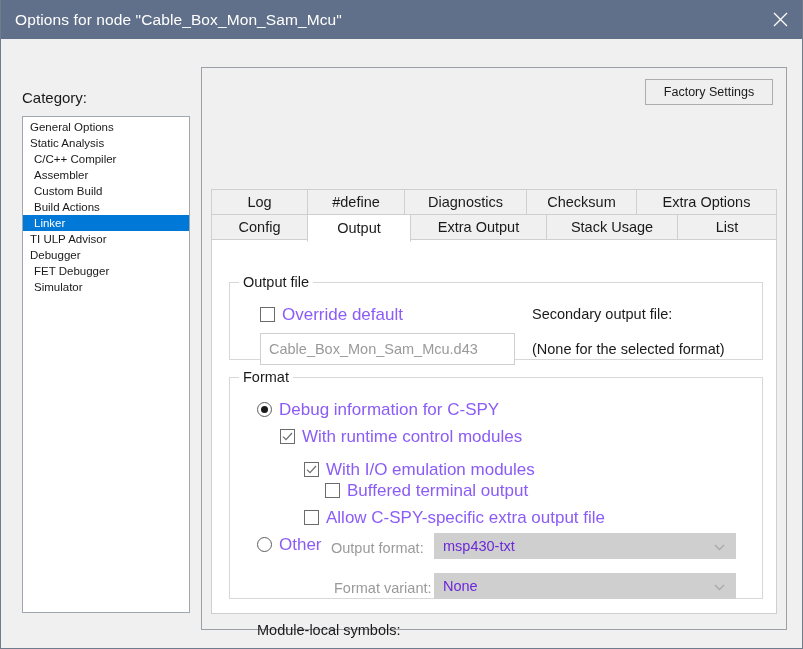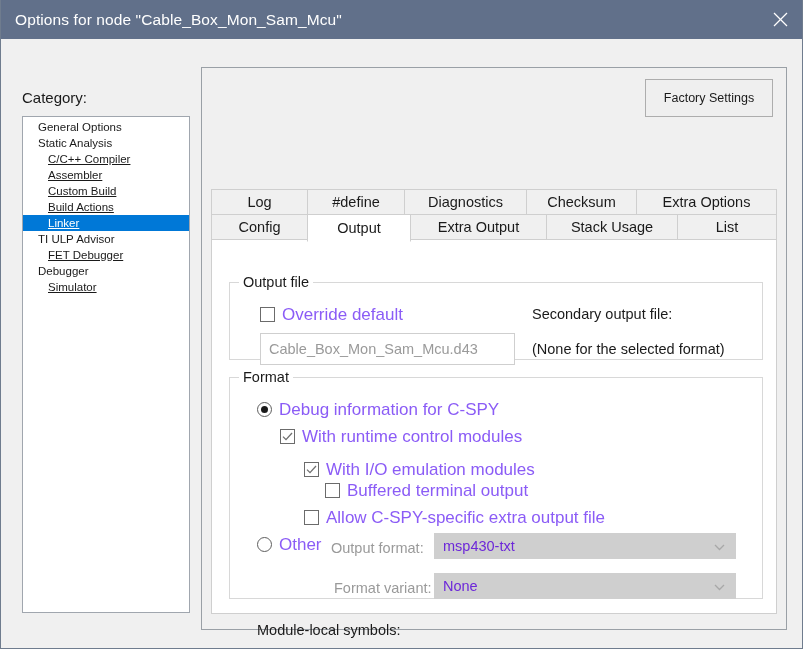"Factory Settings" .factory-btn { height: 38px -> 26px }
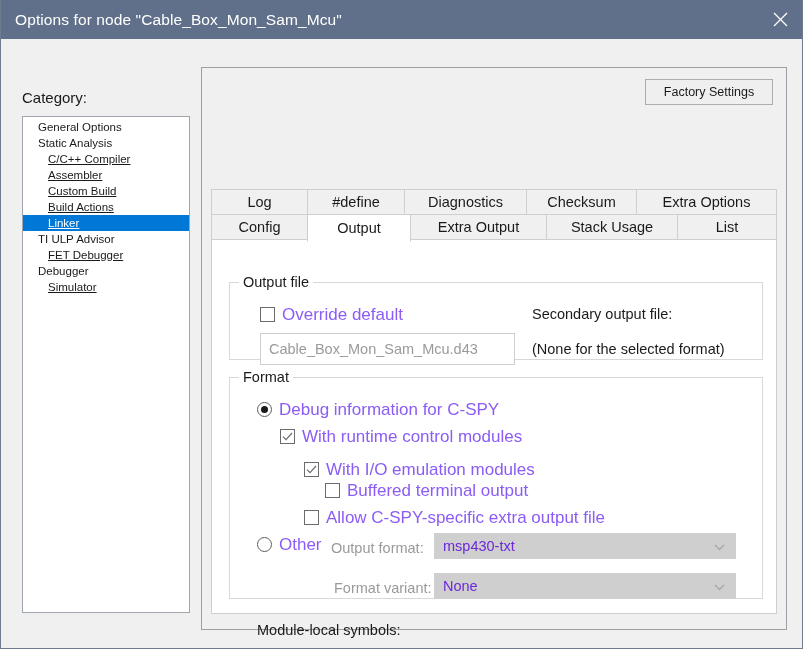"General Options" .cat-item { padding-left: 15px -> 7px }
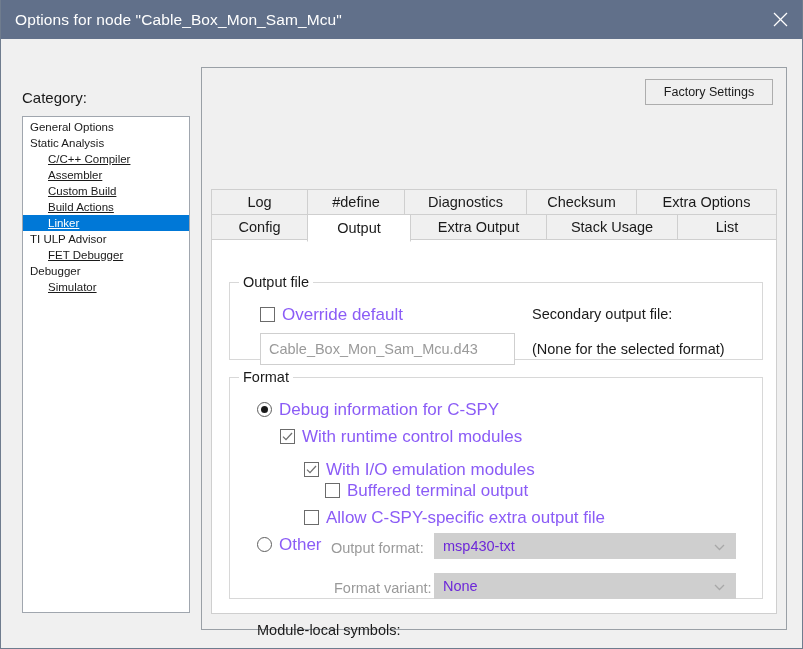"C/C++ Compiler" .cat-item.indent { padding-left: 25px -> 11px; text-decoration: underline -> none }
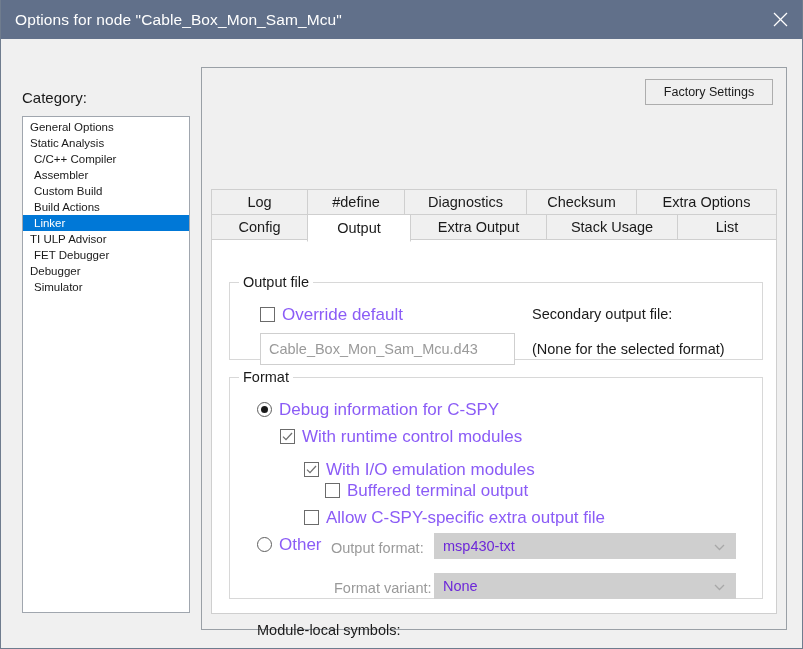"FET Debugger" div.cat-item { order: before "Debugger" -> after "Debugger" }
